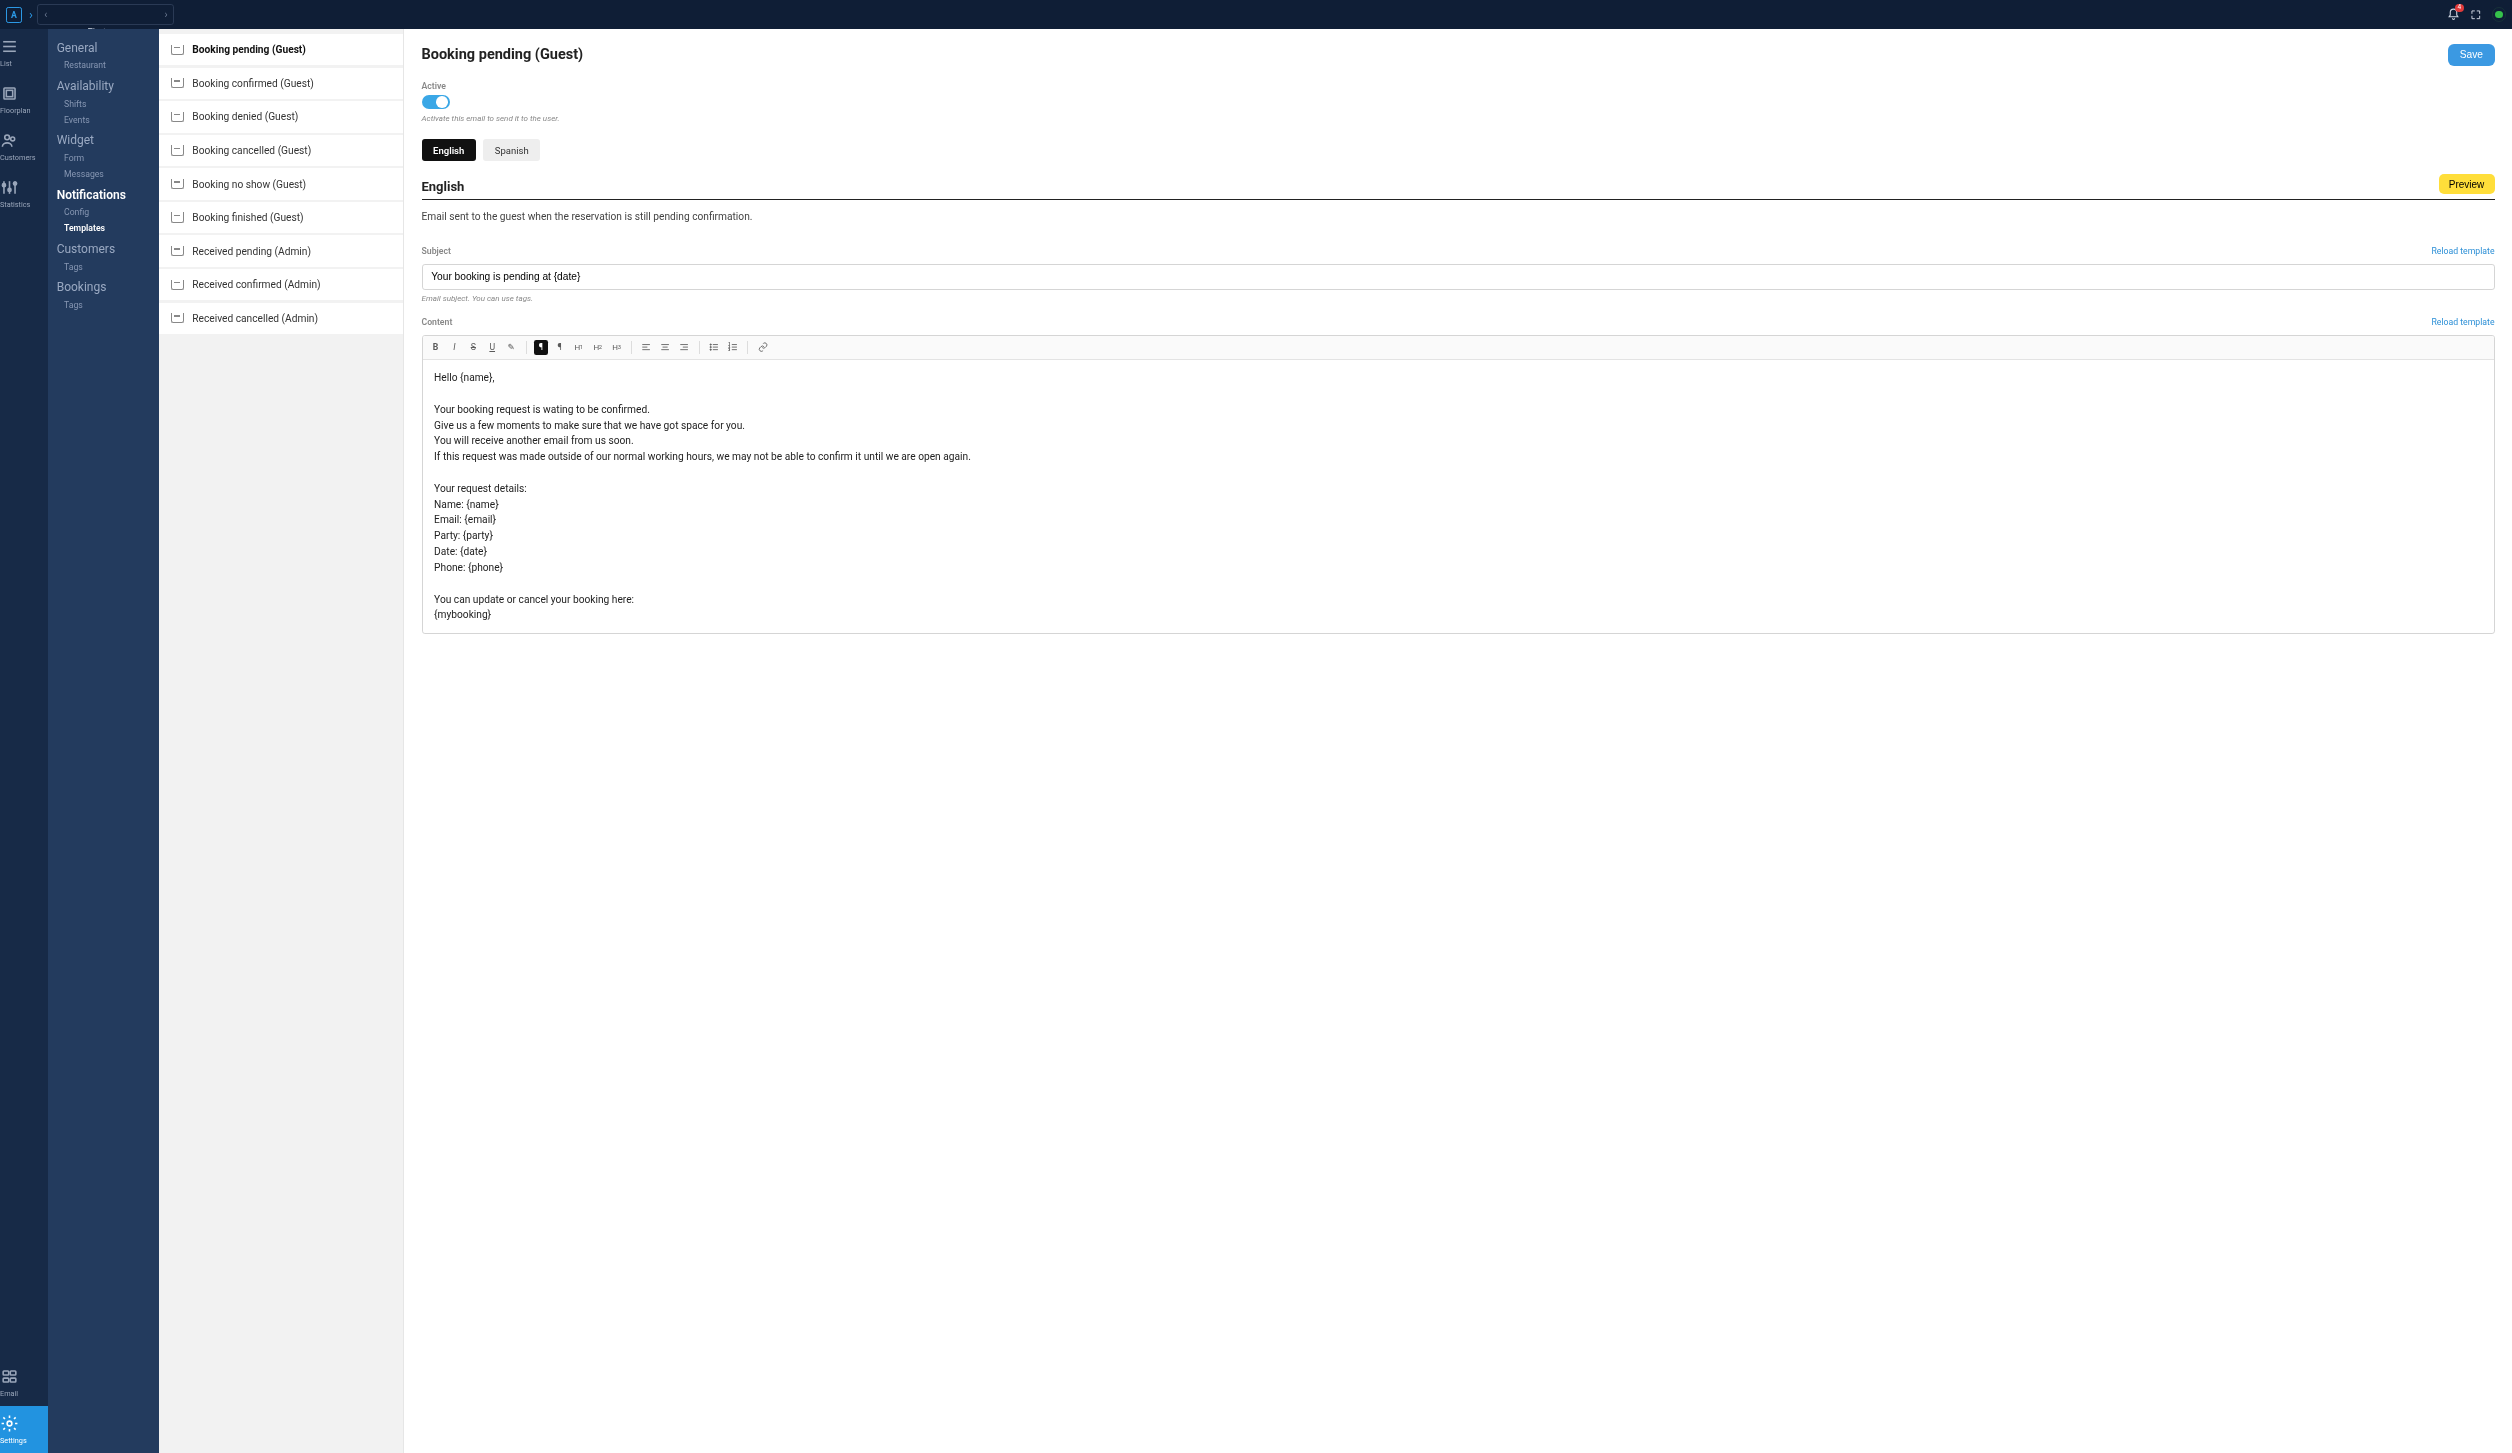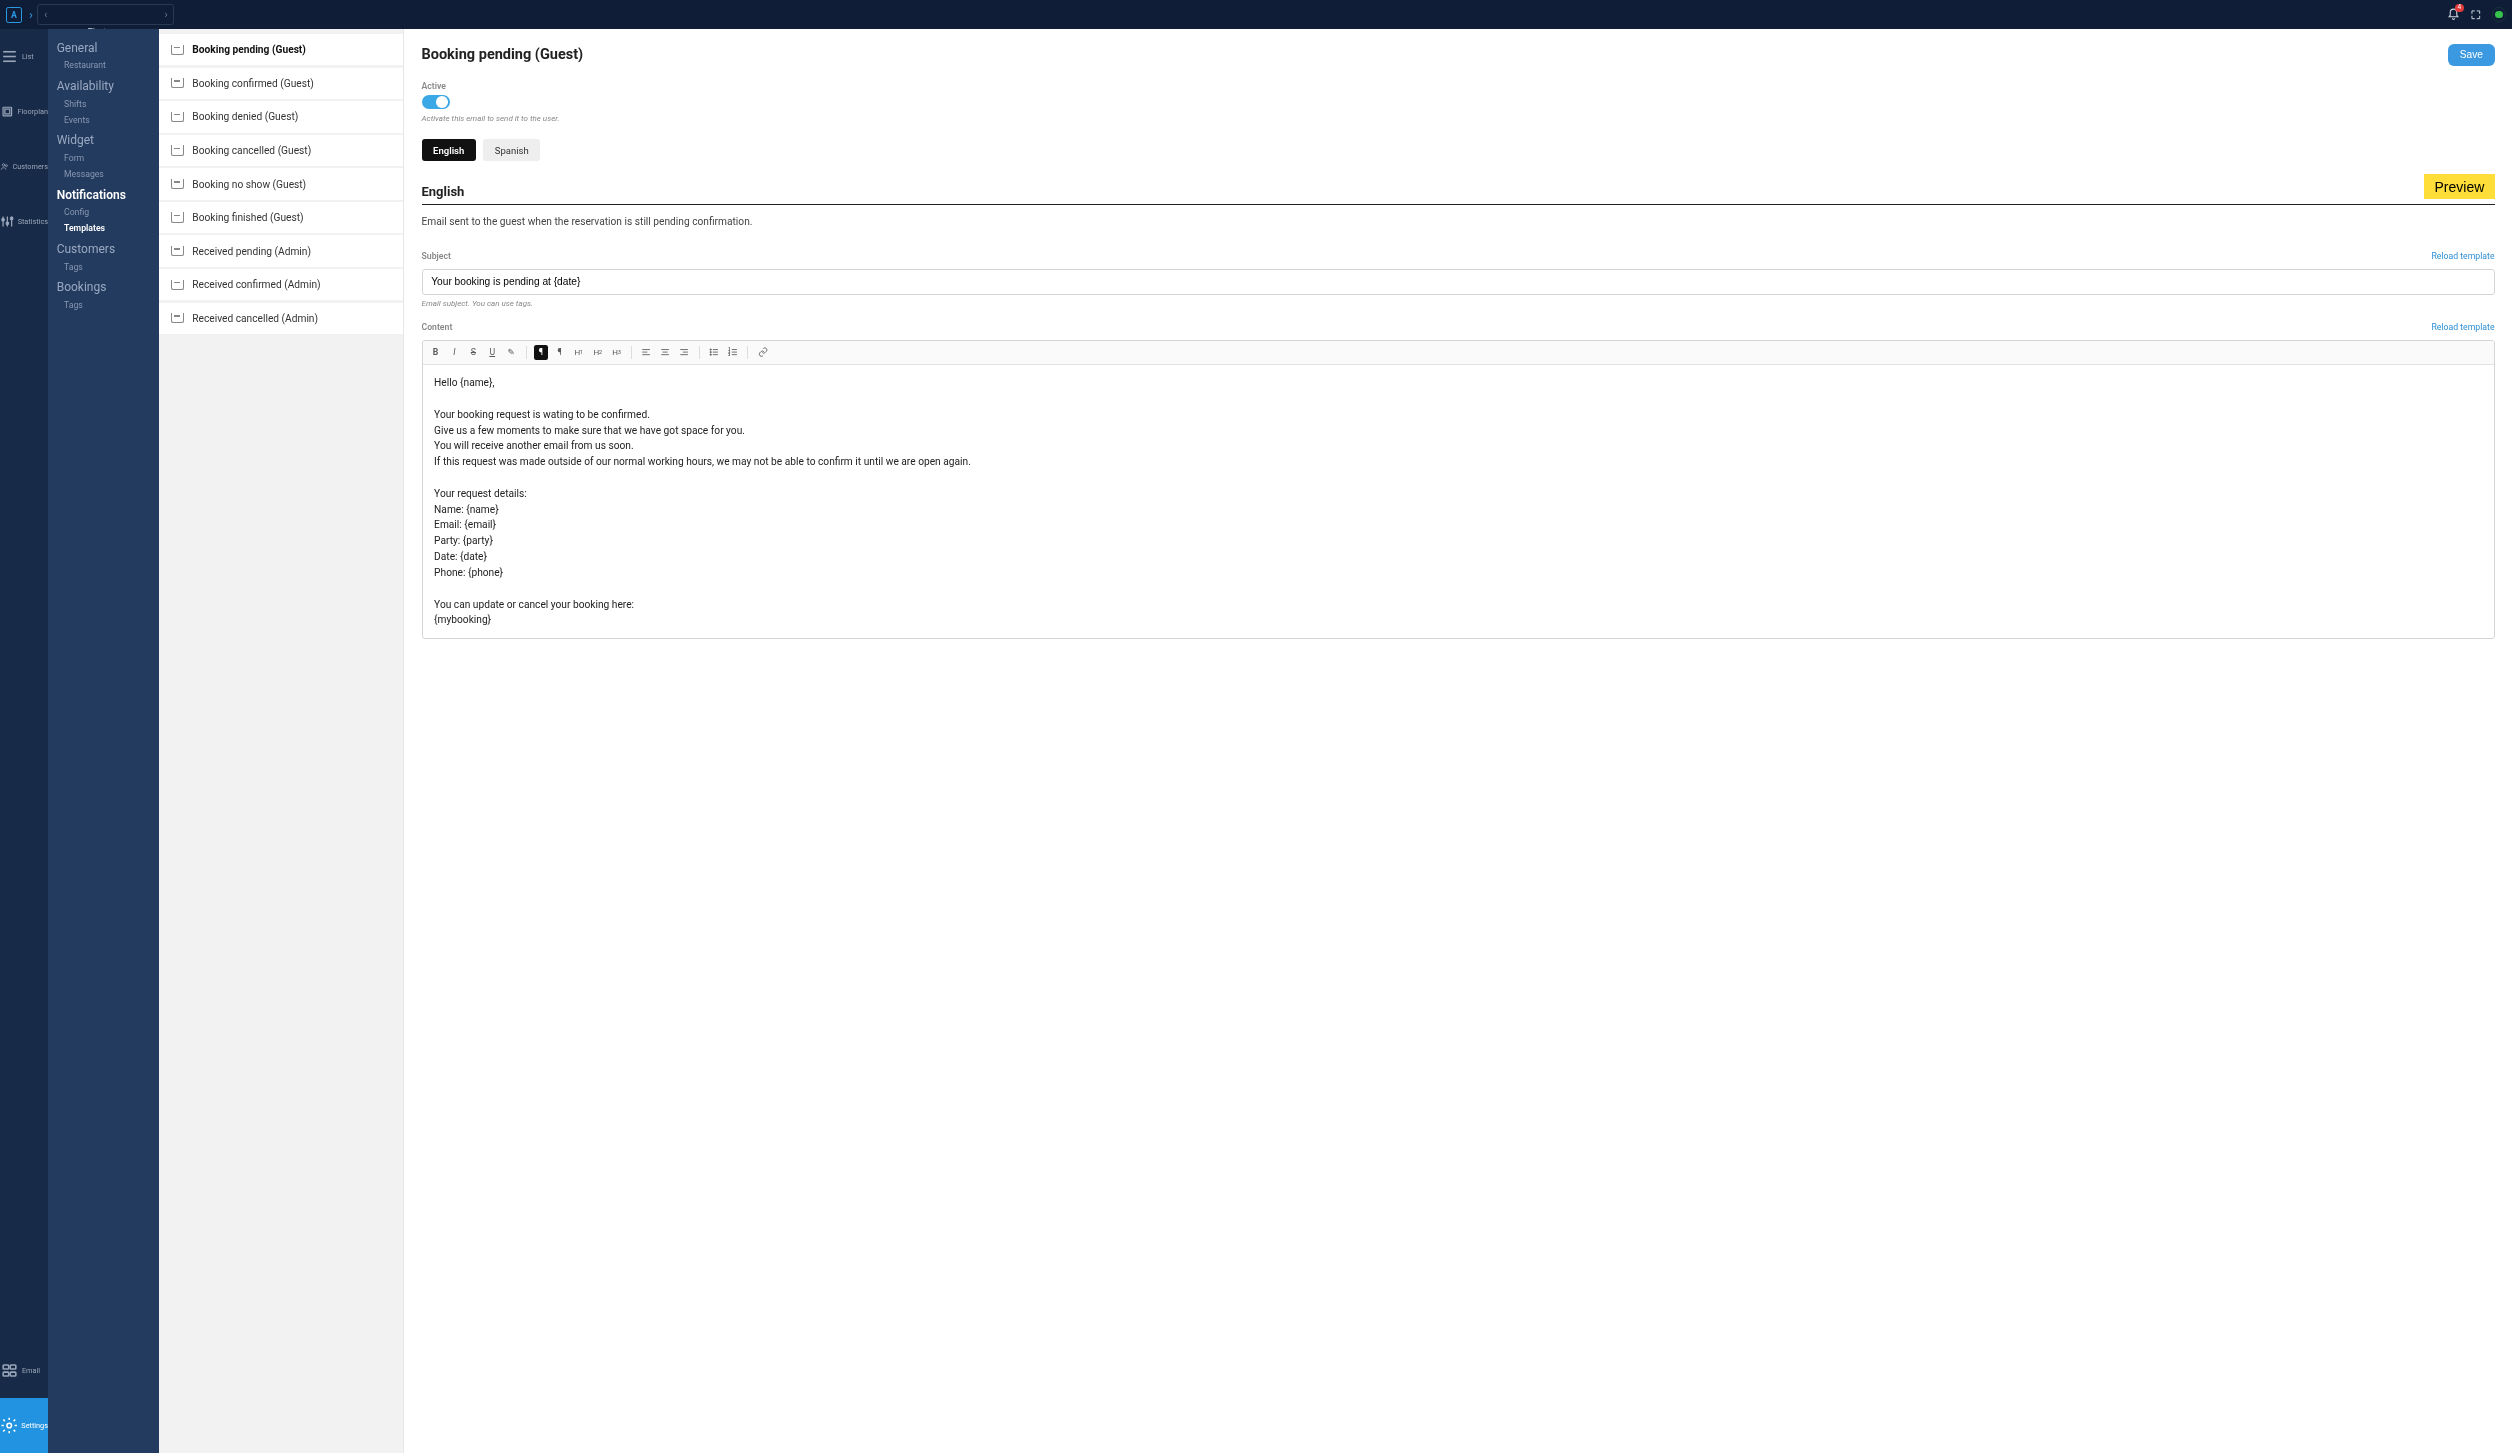"List" .rail .rail-item { align-items: center -> none; flex-direction: row -> column; padding: 18px 0 -> 8px 0 }
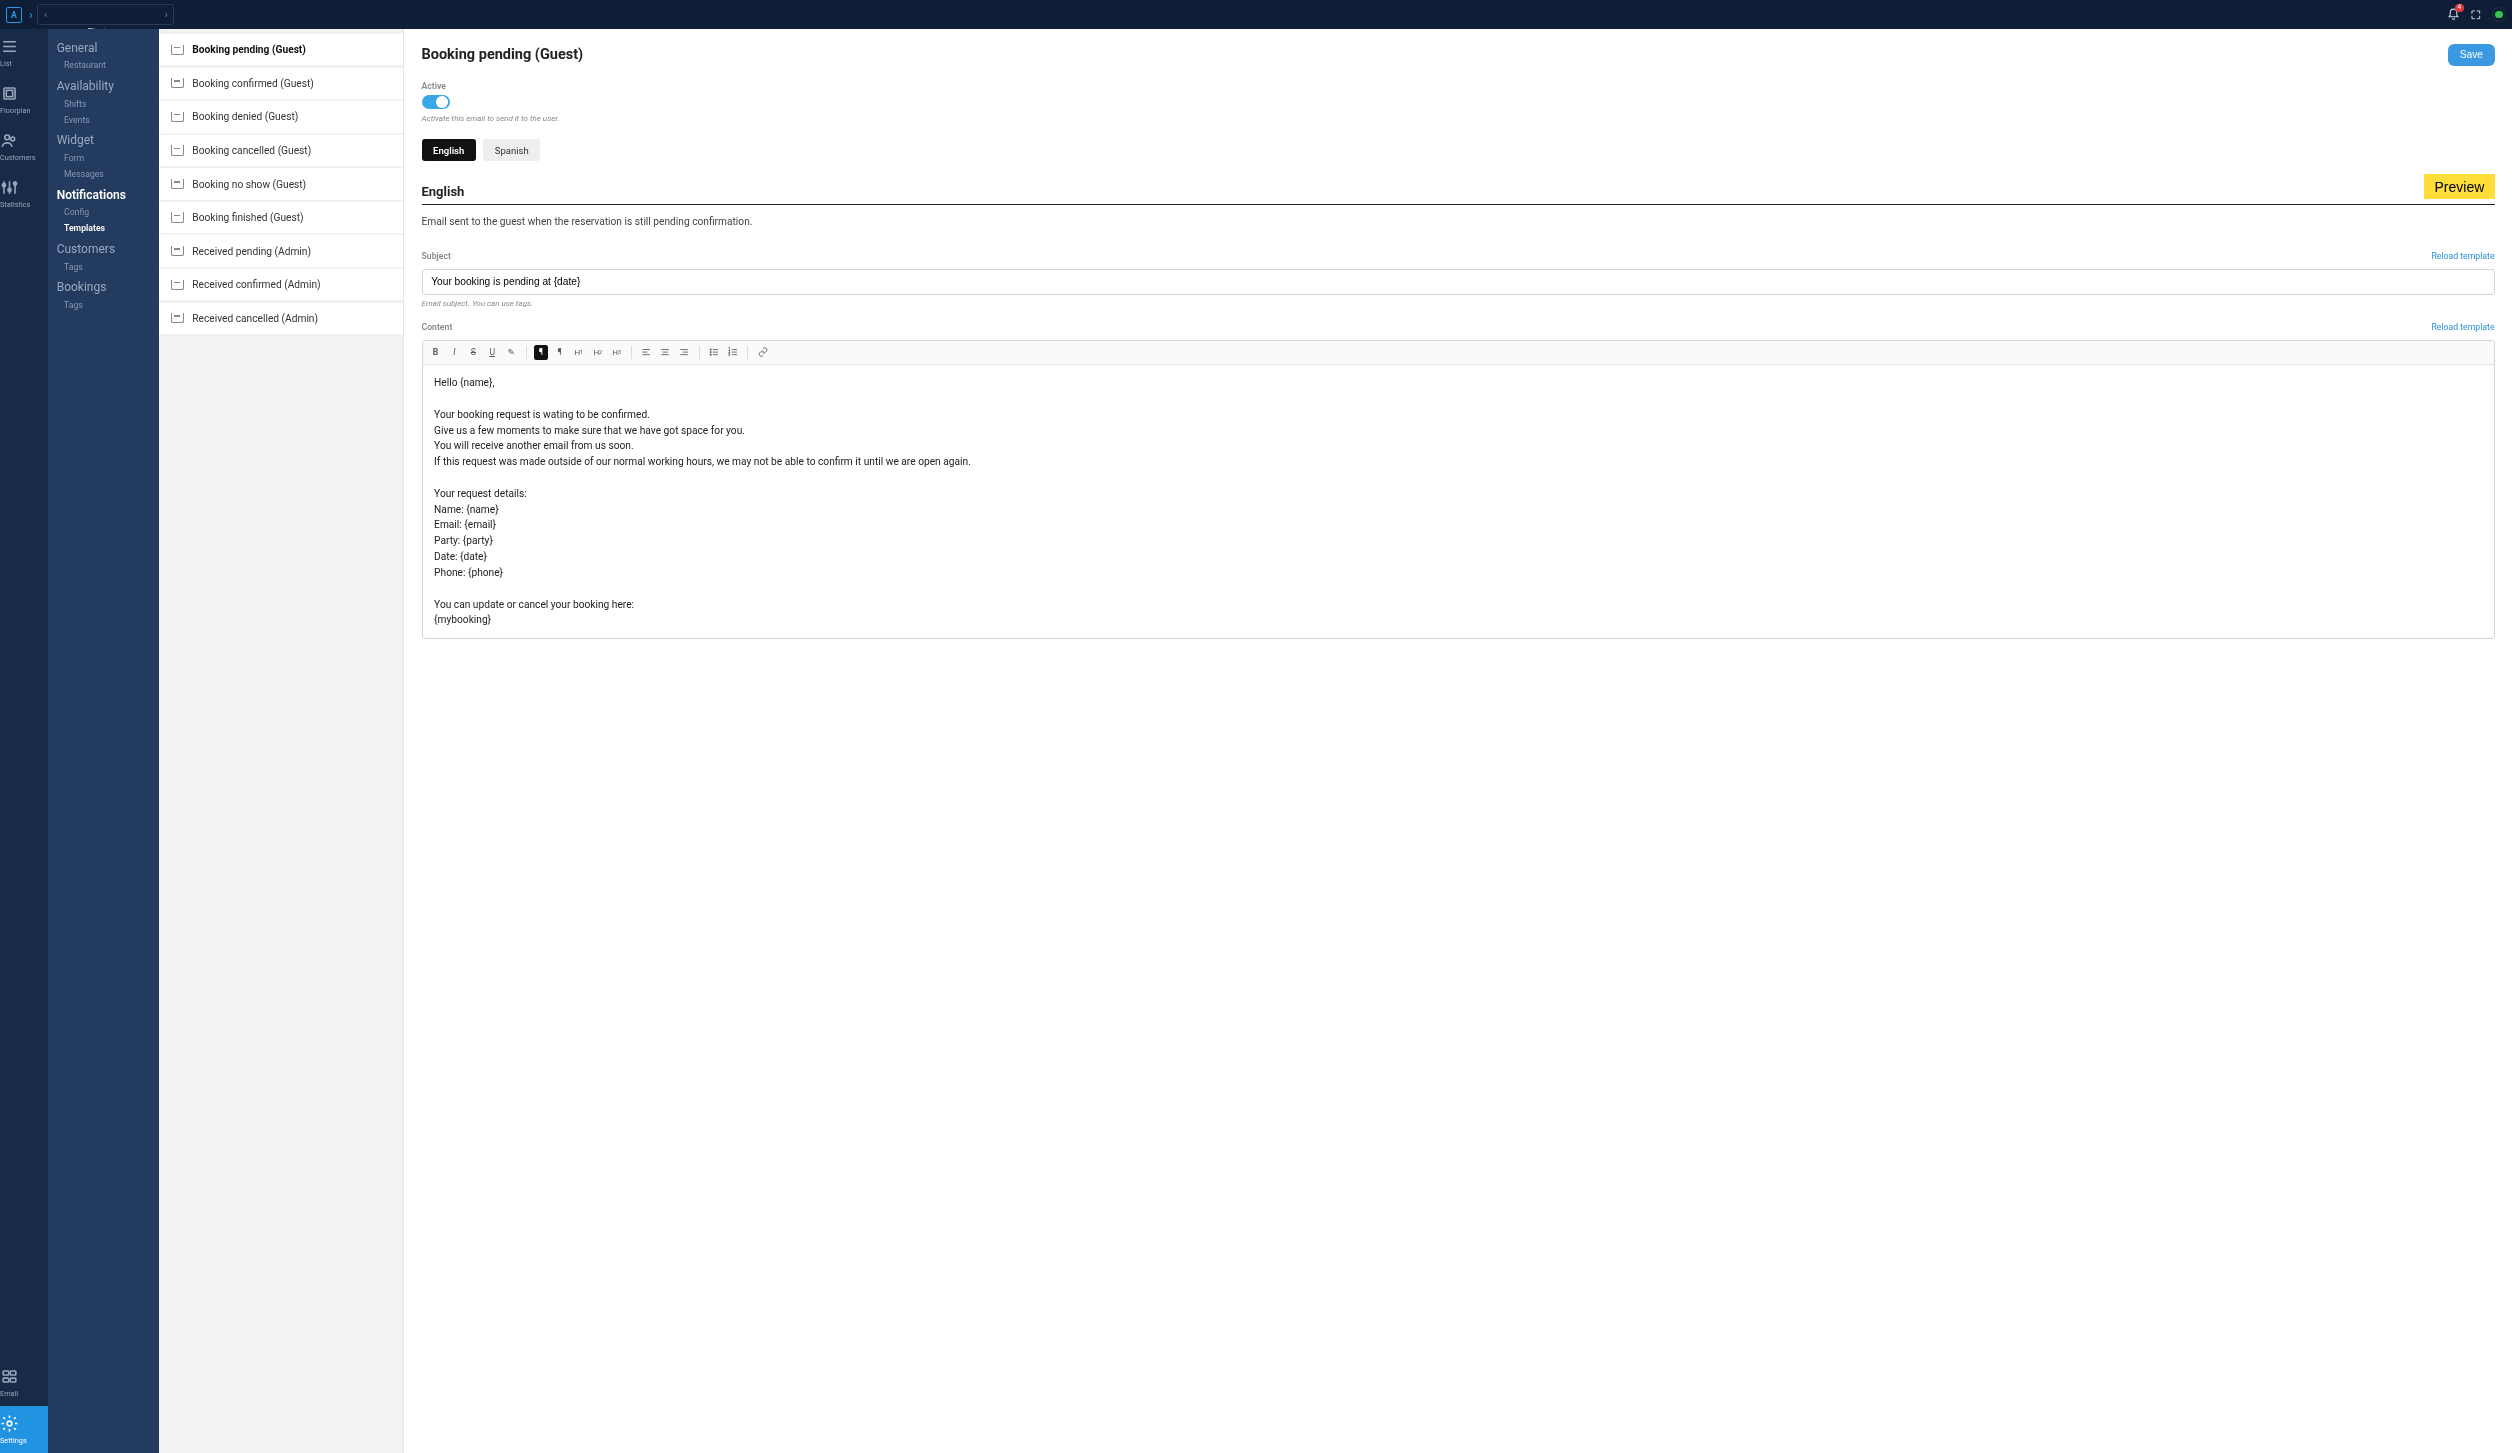"Preview" .preview-btn { border-radius: 0 -> 5px; font-size: 14px -> 10px }
